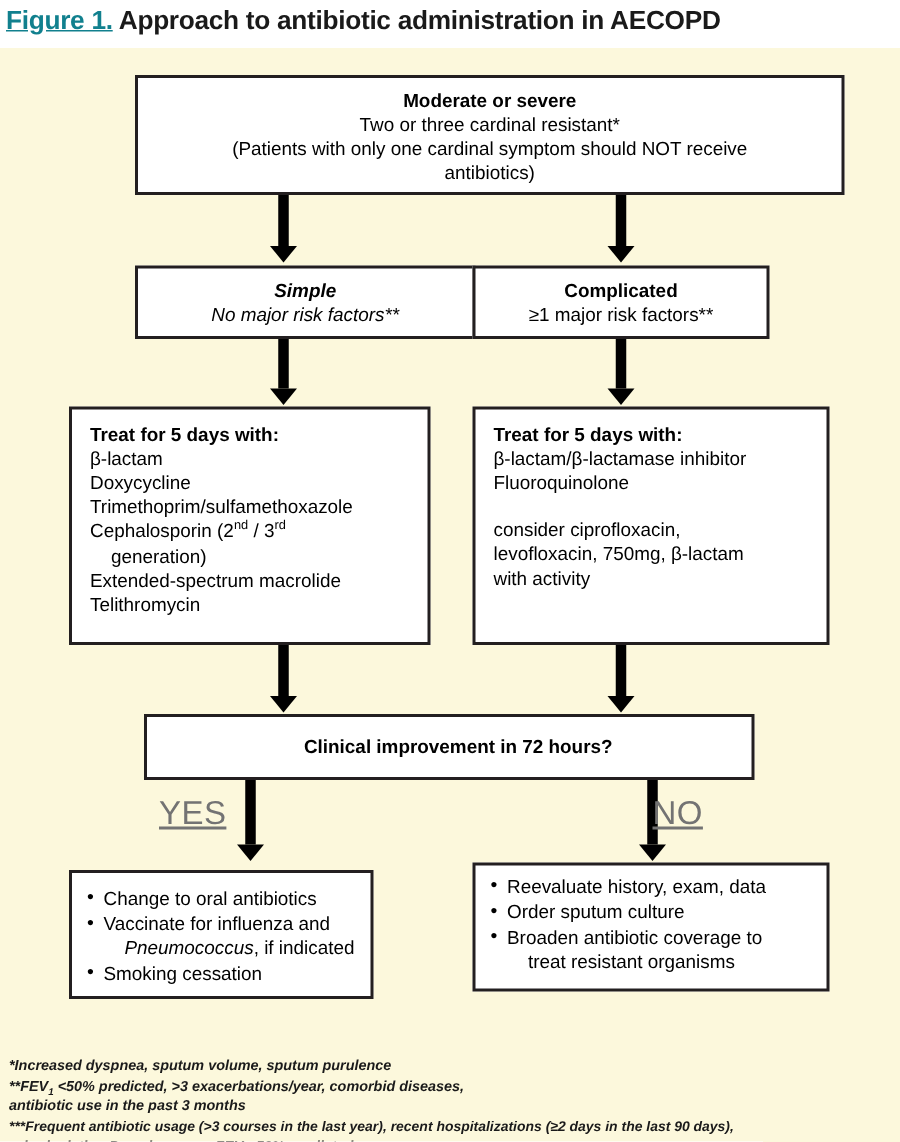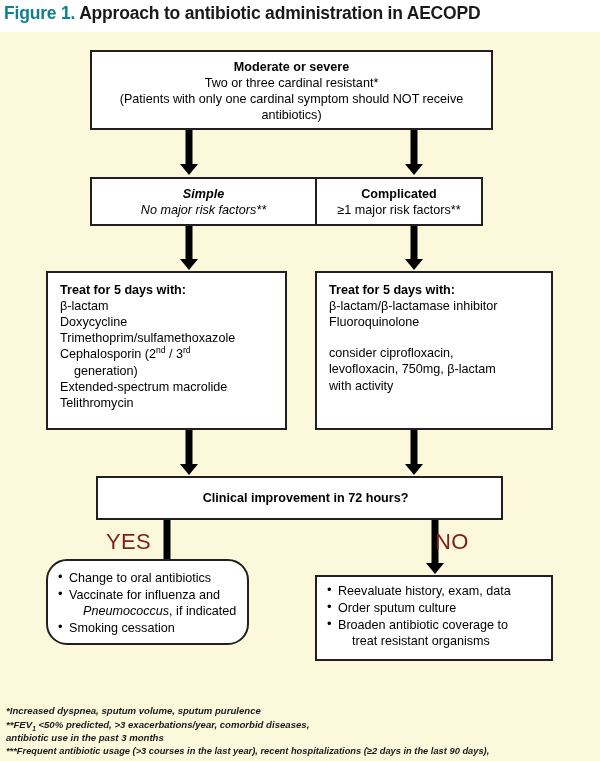"Figure 1." #figure-title .fig-num { text-decoration: none -> underline }
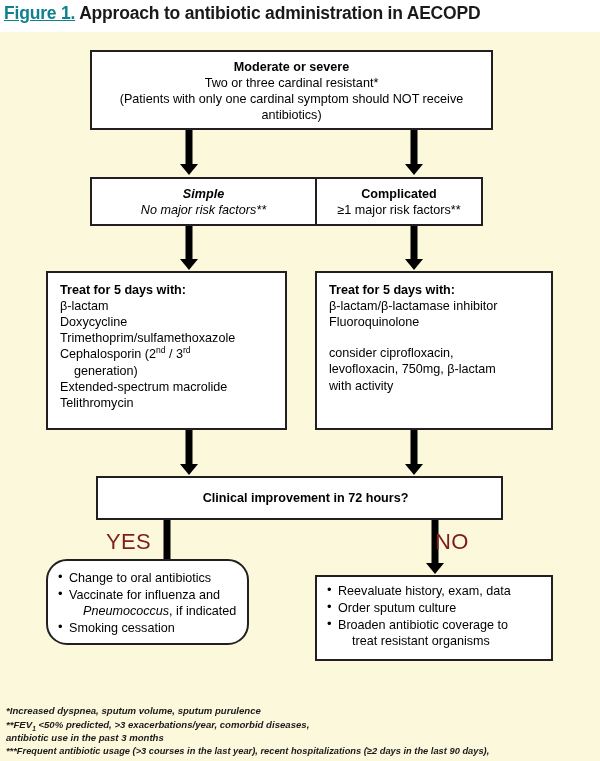"Moderate or severe" #node-moderate { width: 403px -> 473px }
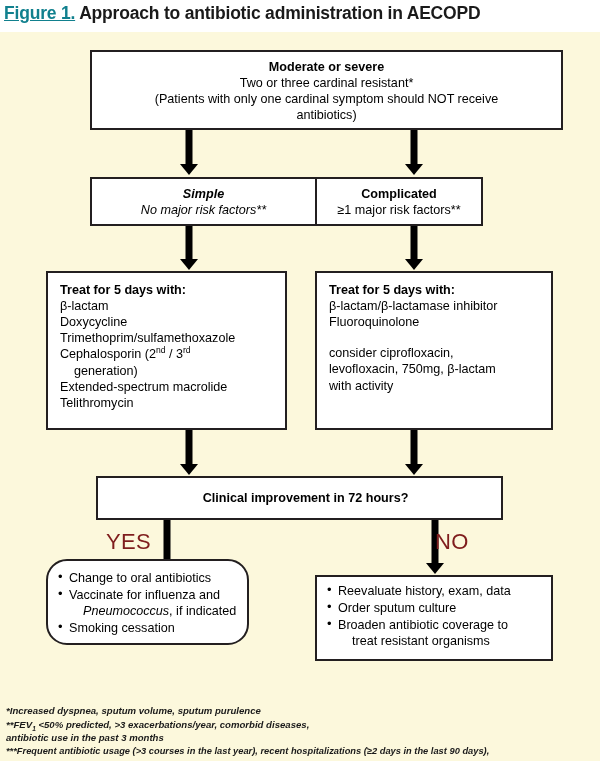"Complicated" #node-complicated { width: 168px -> 198px }
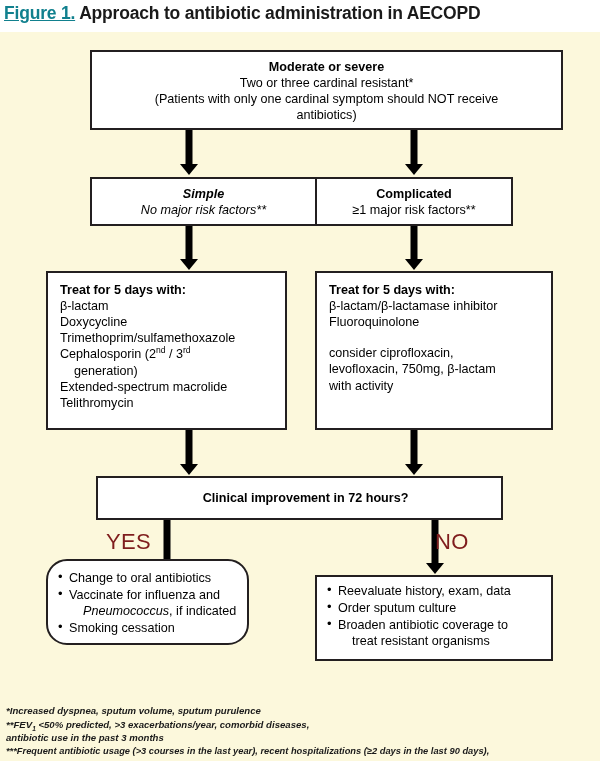"YES" .branch-label { color: #7f1d1d -> #737373; text-decoration: none -> underline }
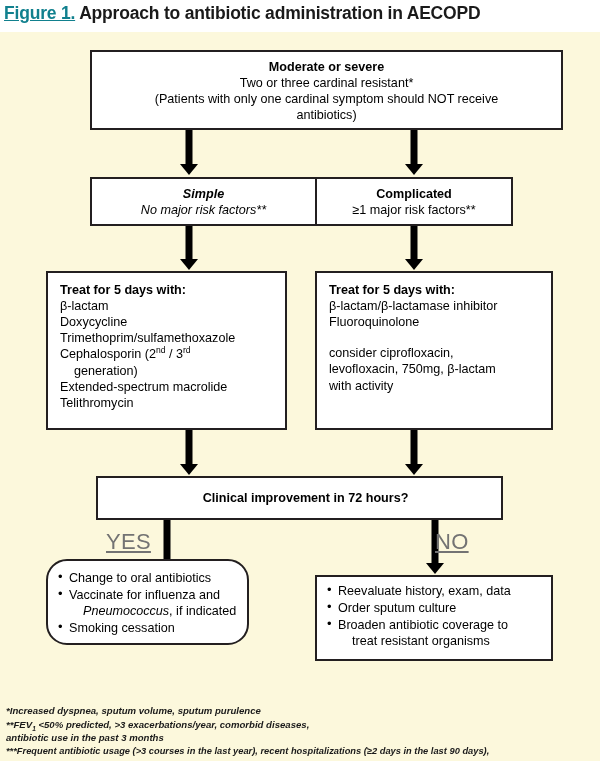"Change to oral antibiotics" #node-yes-actions { border-radius: 21px -> none; top: 527px -> 548px }
